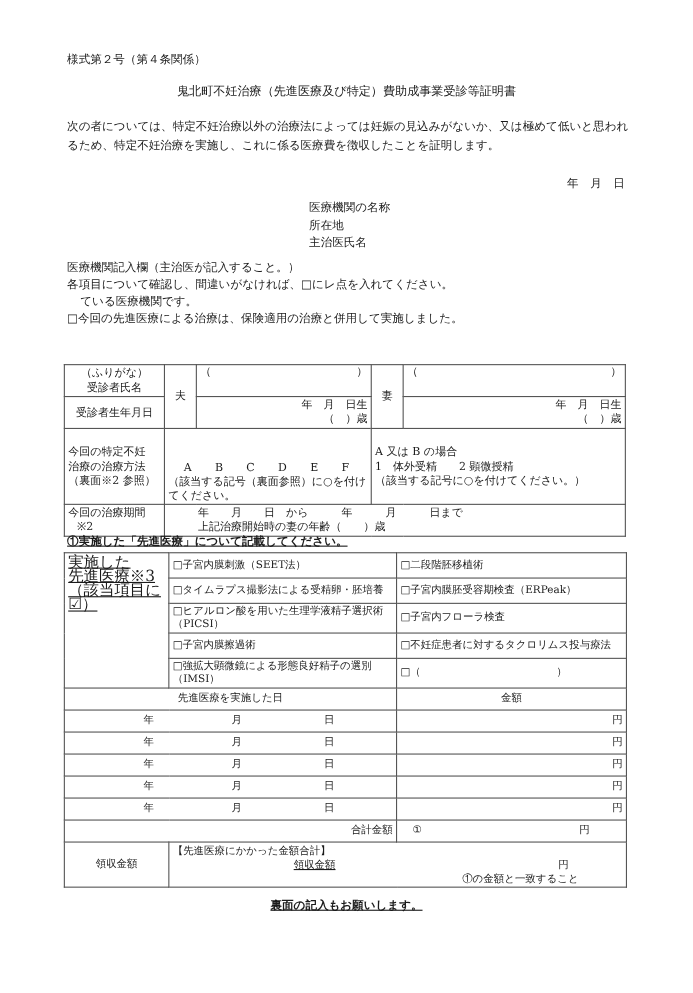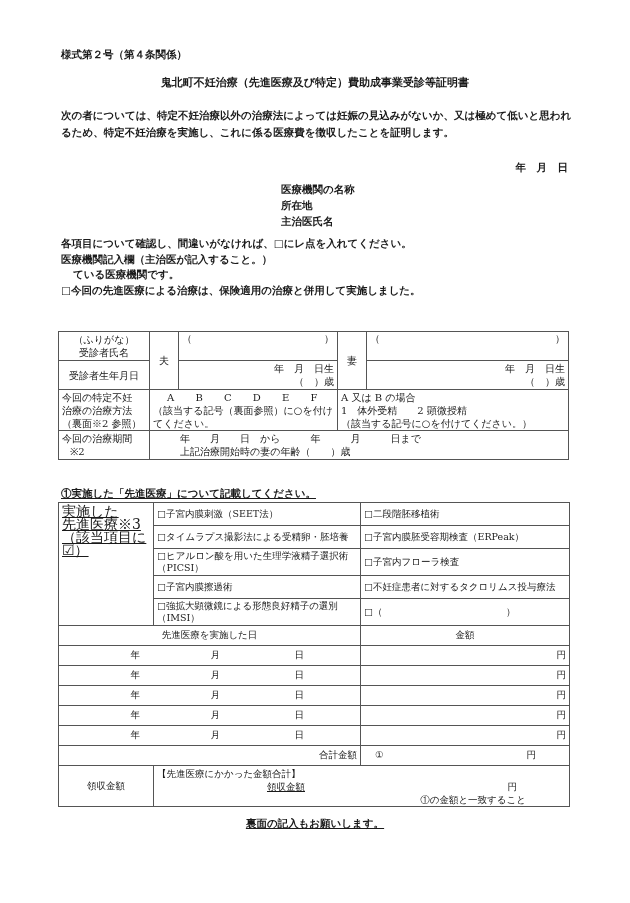"様式第２号（第４条関係）" .abs { font-weight: bold -> none }
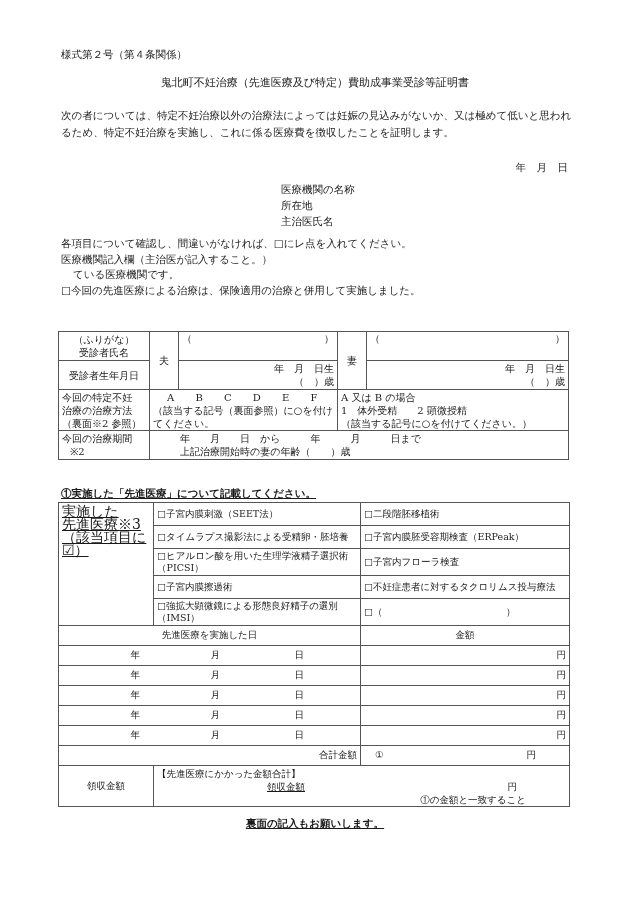"各項目について確認し、間違いがなければ、□にレ点を入れてください。" div { order: before "医療機関記入欄（主治医が記入すること。）" -> after "医療機関記入欄（主治医が記入すること。）" }
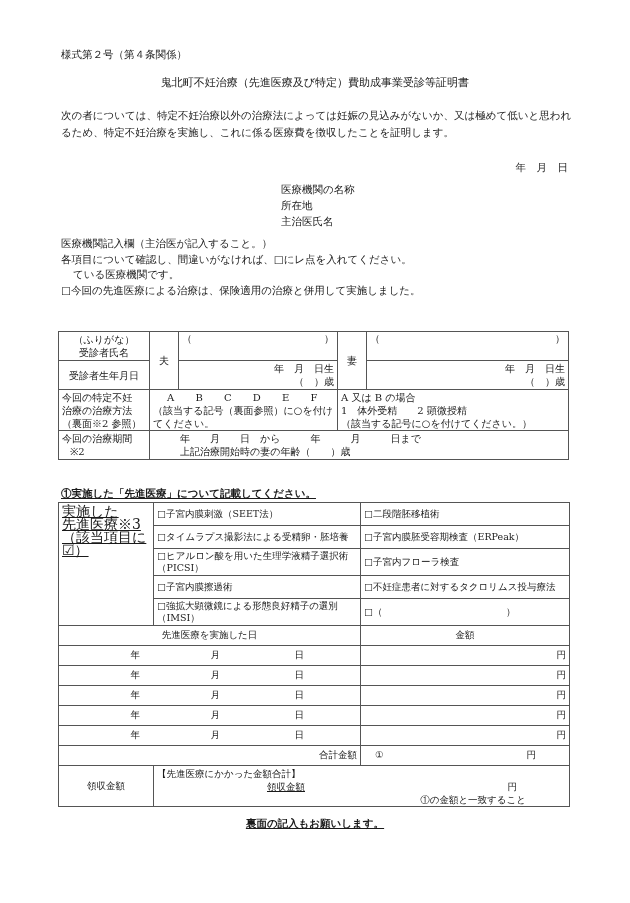"A B C D E" div.sp { margin-top: none -> 29px }
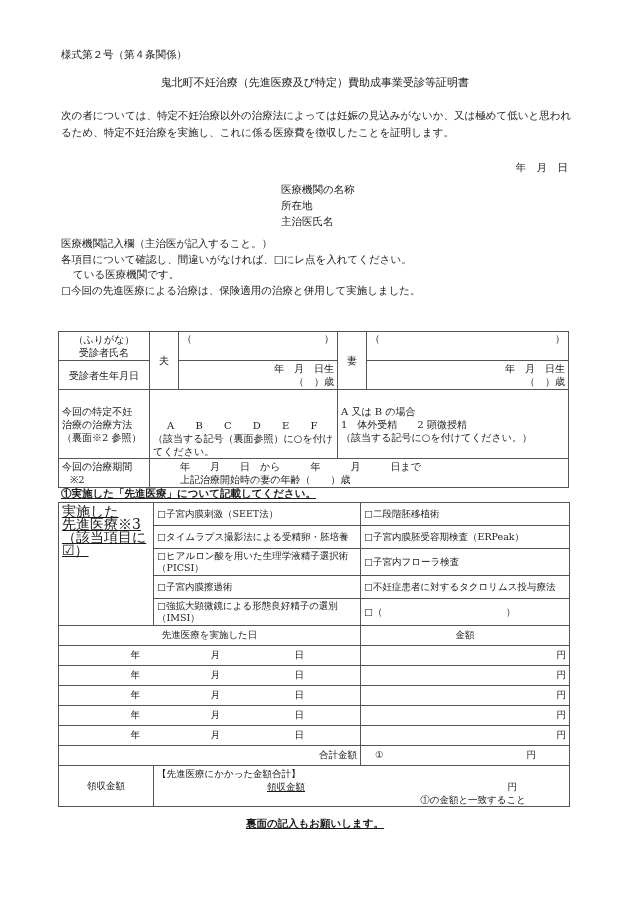"①実施した「先進医療」について記載してください。" .section-heading { font-family: none -> Liberation Serif, serif }
